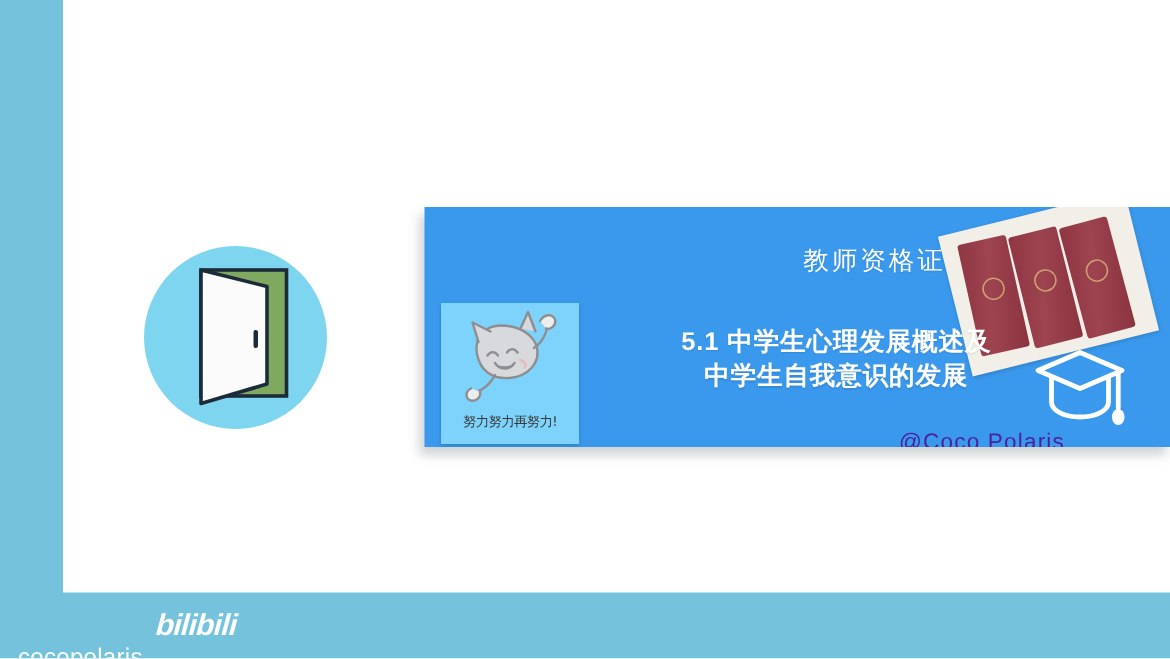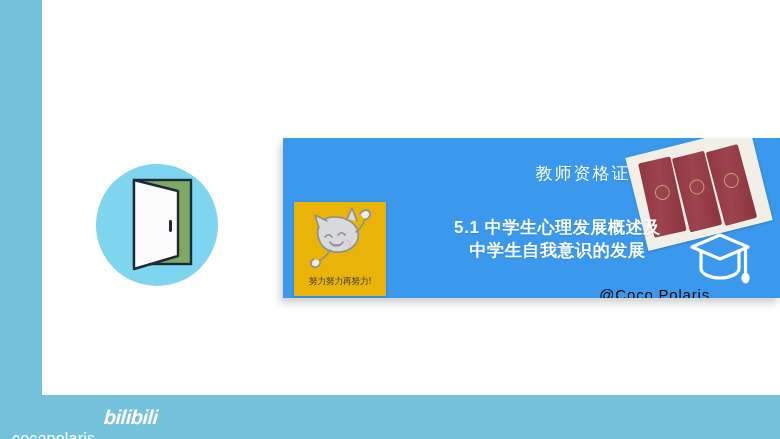"努力努力再努力!" .cat-sticker { background: #eab308 -> #7dd3fc }
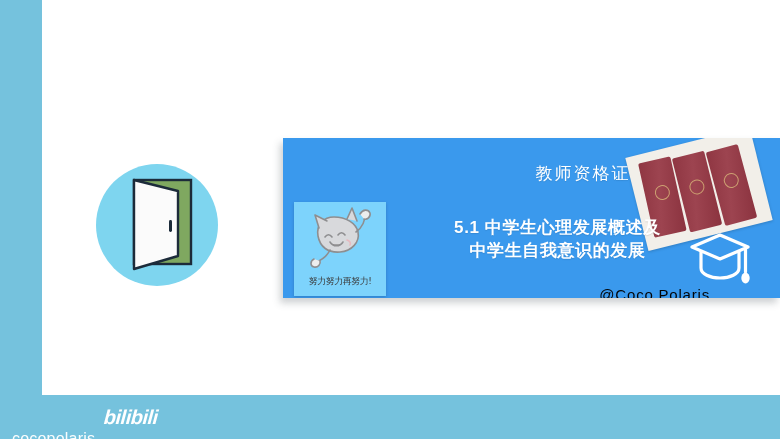"@Coco Polaris" .banner-signature { color: #000000 -> #4c1d95 }
